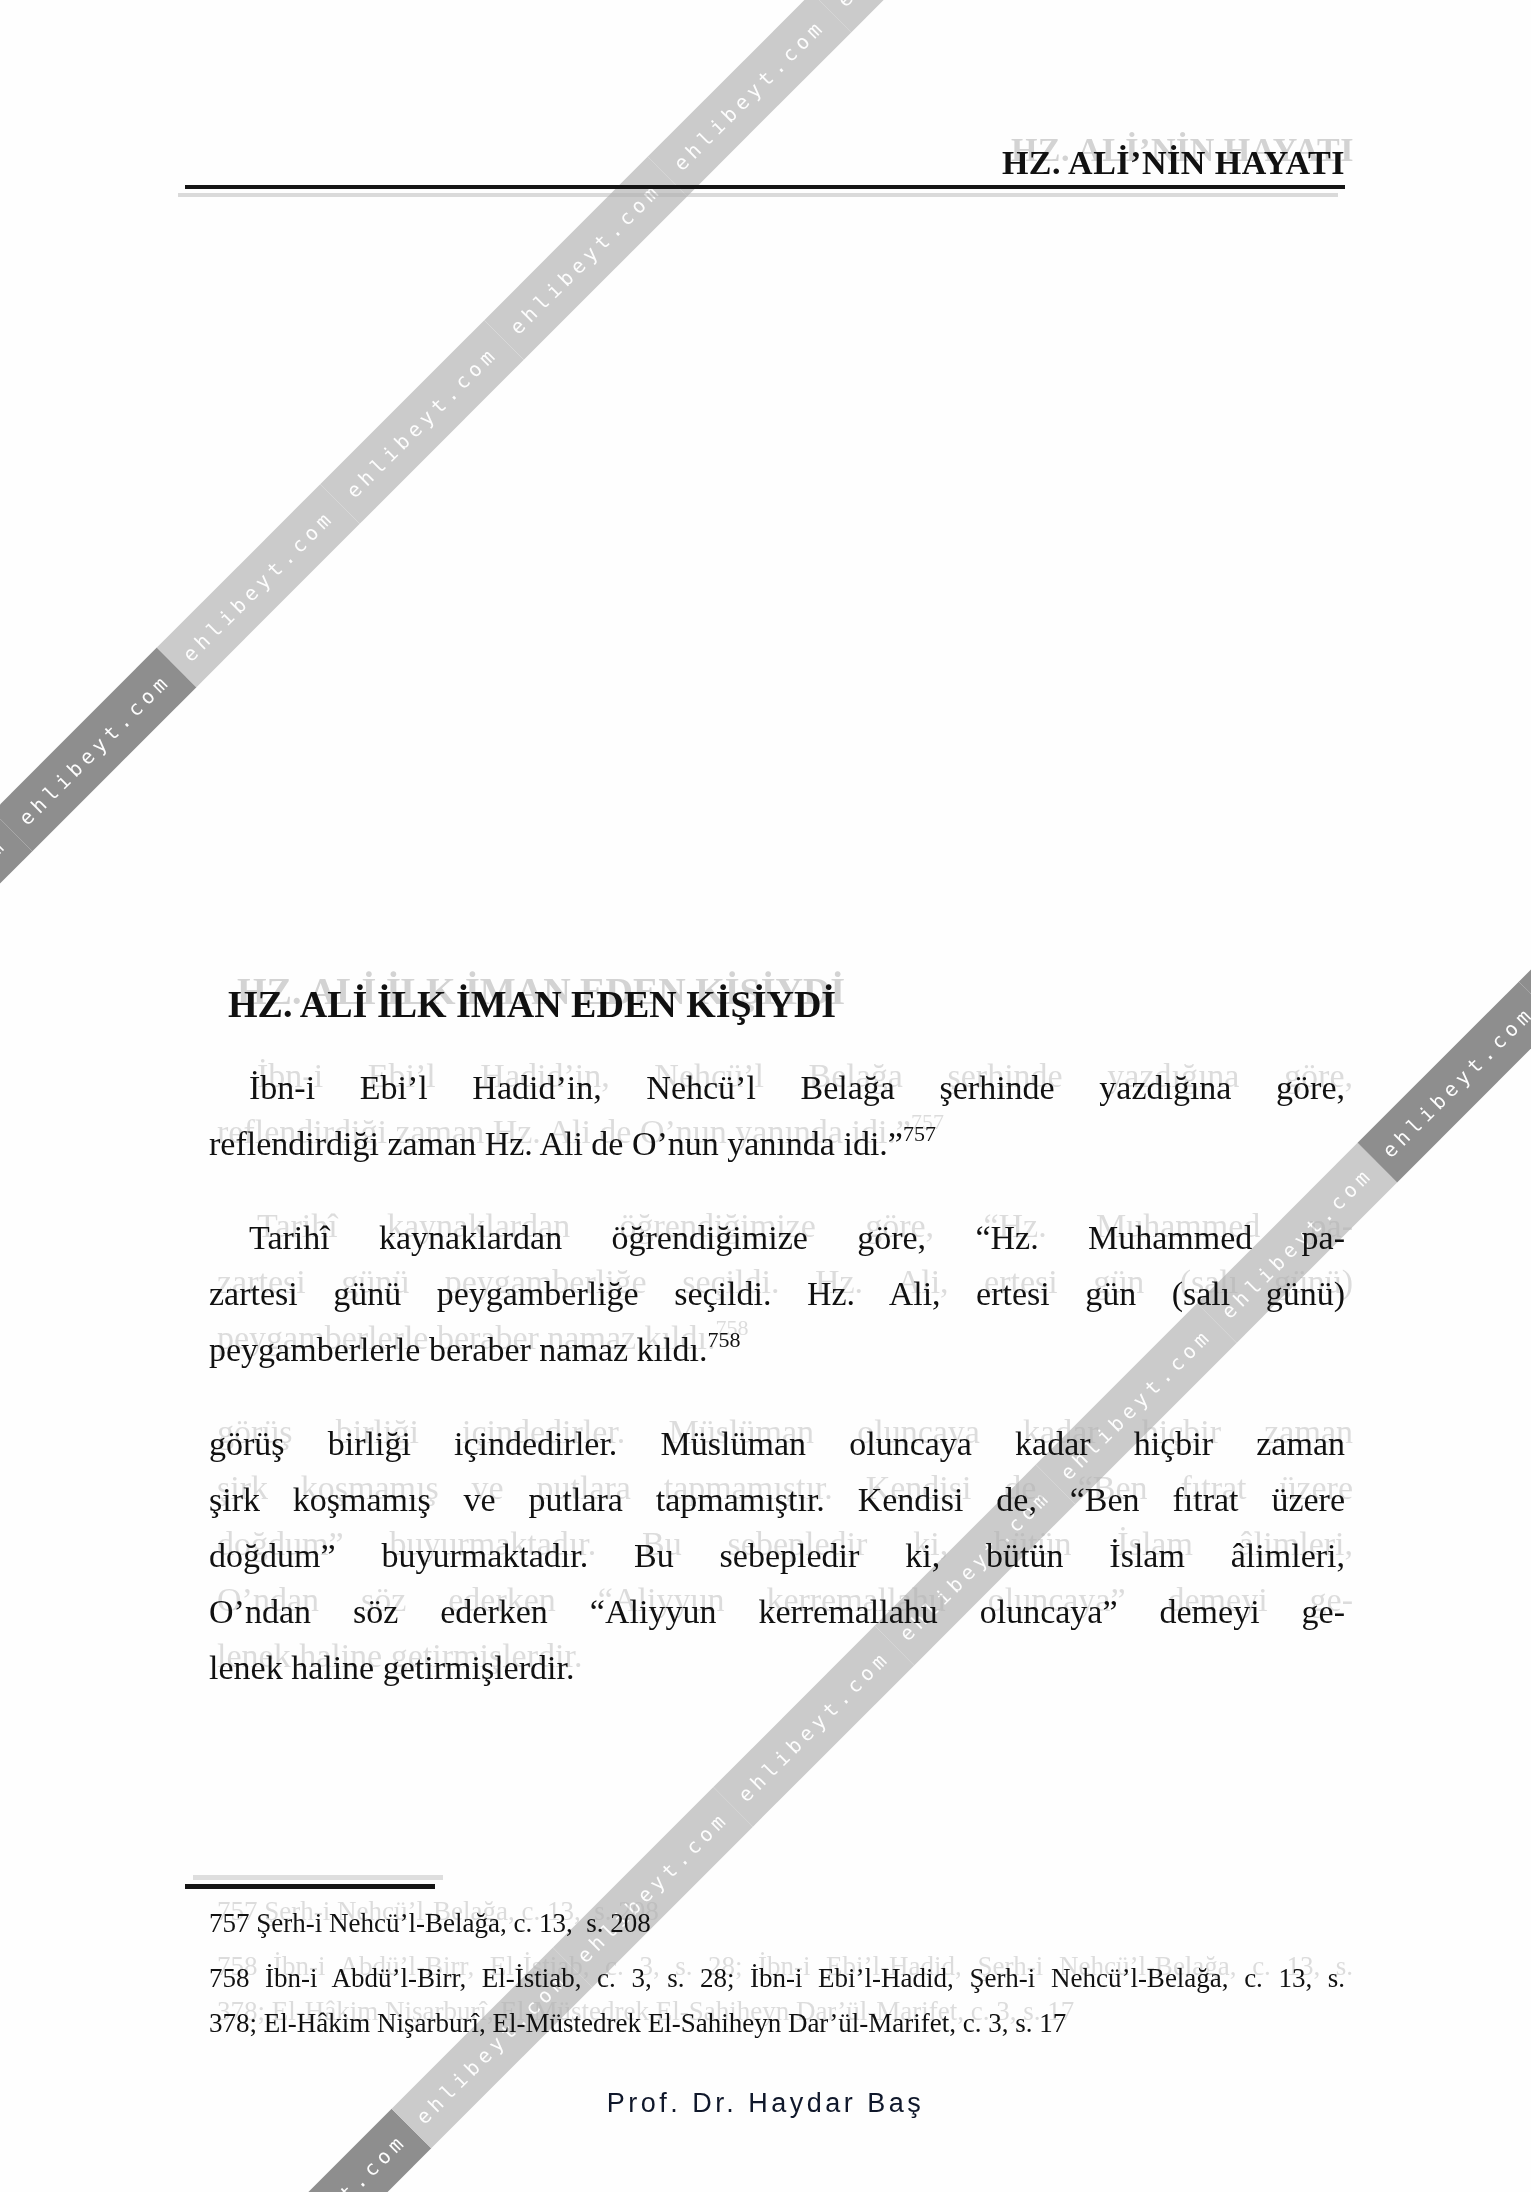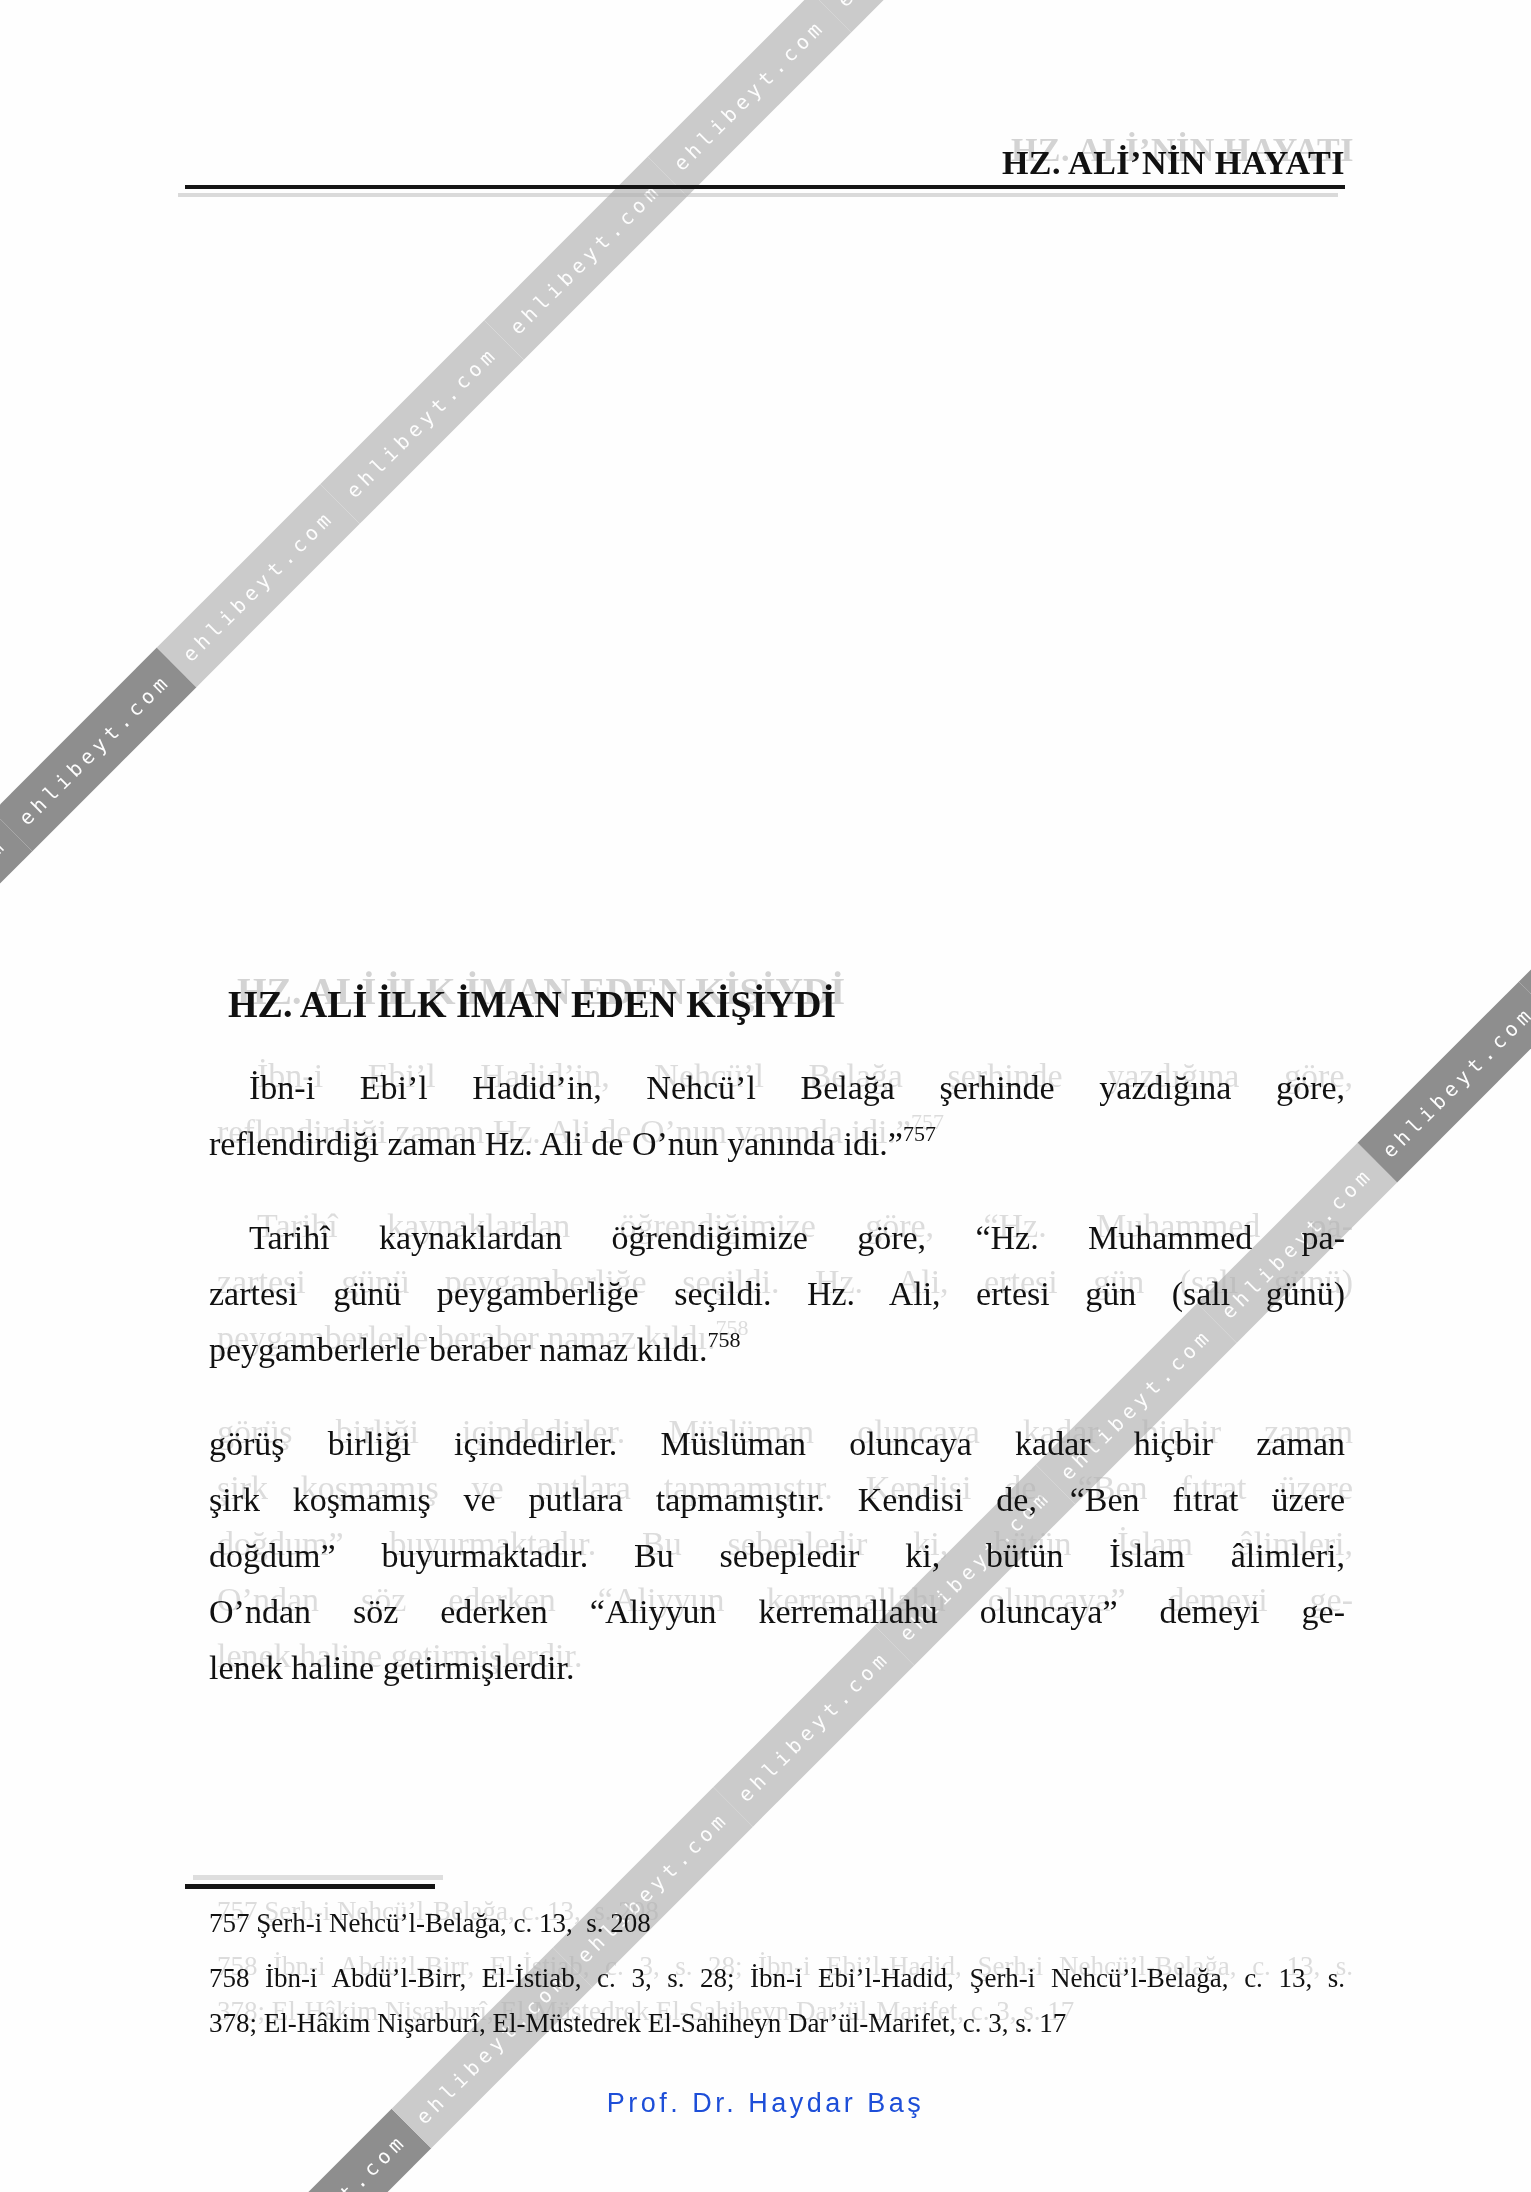"Prof. Dr. Haydar Baş" .footer-text { color: #1d4ed8 -> #0f172a }
